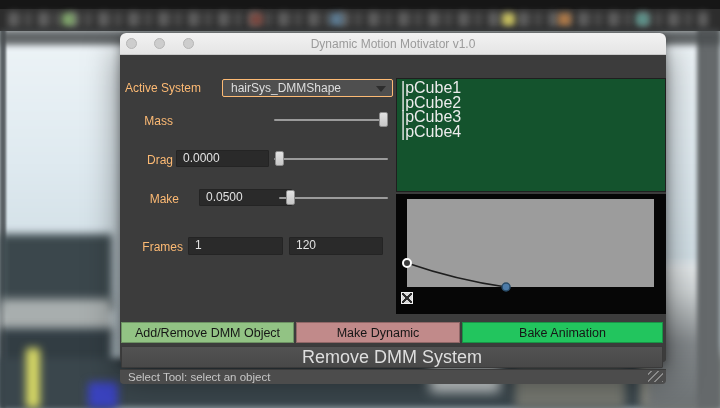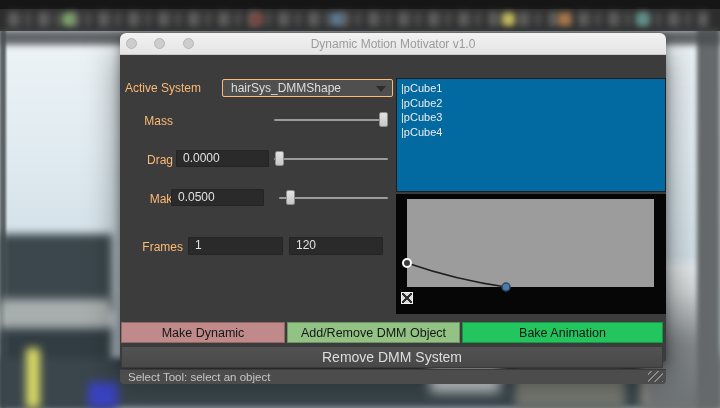"|pCube1" .objlist { background: #0369a1 -> #14532d; font-size: 11px -> 16px }
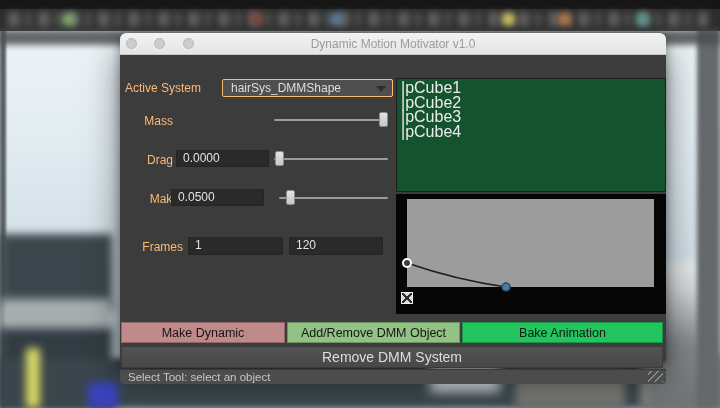"0.0500" div.fieldbox { left: 51px -> 79px }
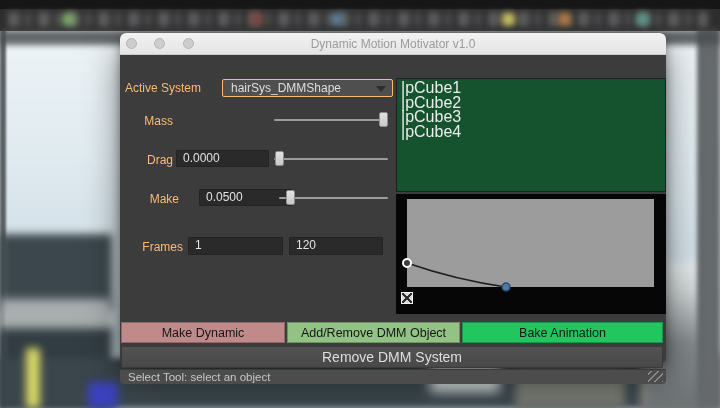"Make Dynamic" div.cbtn { order: before "Add/Remove DMM Object" -> after "Add/Remove DMM Object" }
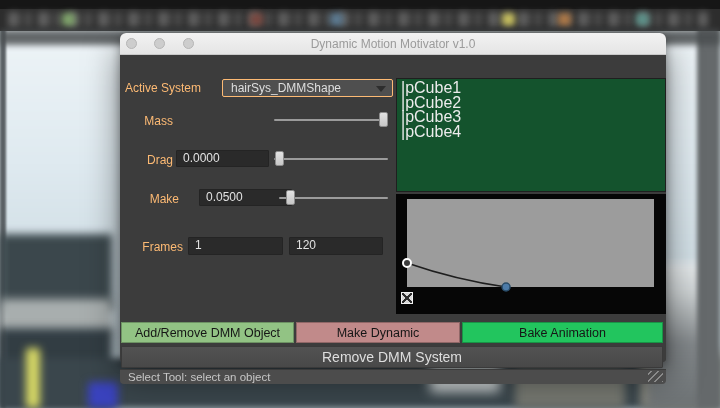"Remove DMM System" .remove-btn { font-size: 14px -> 18px }
